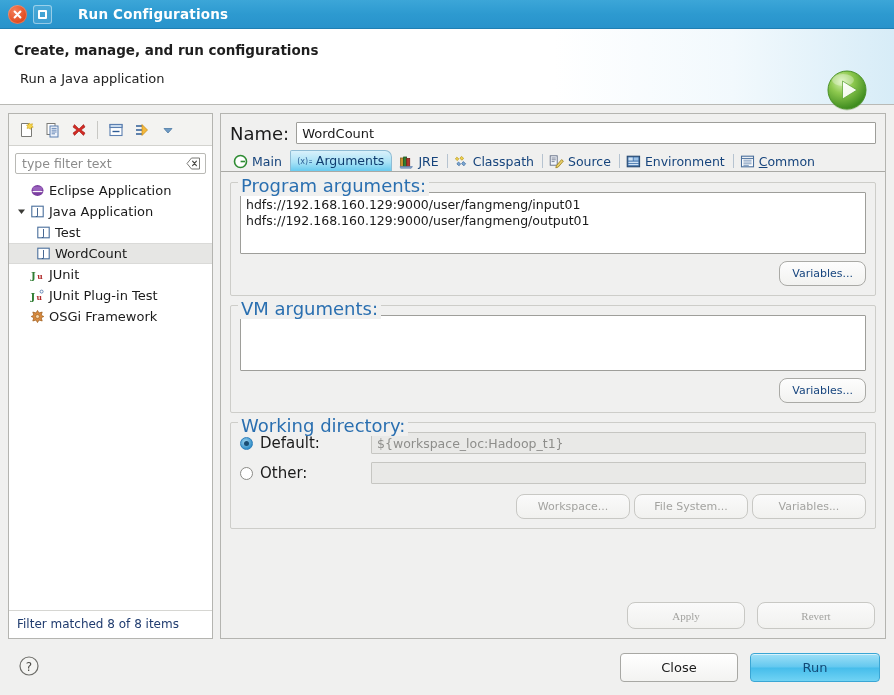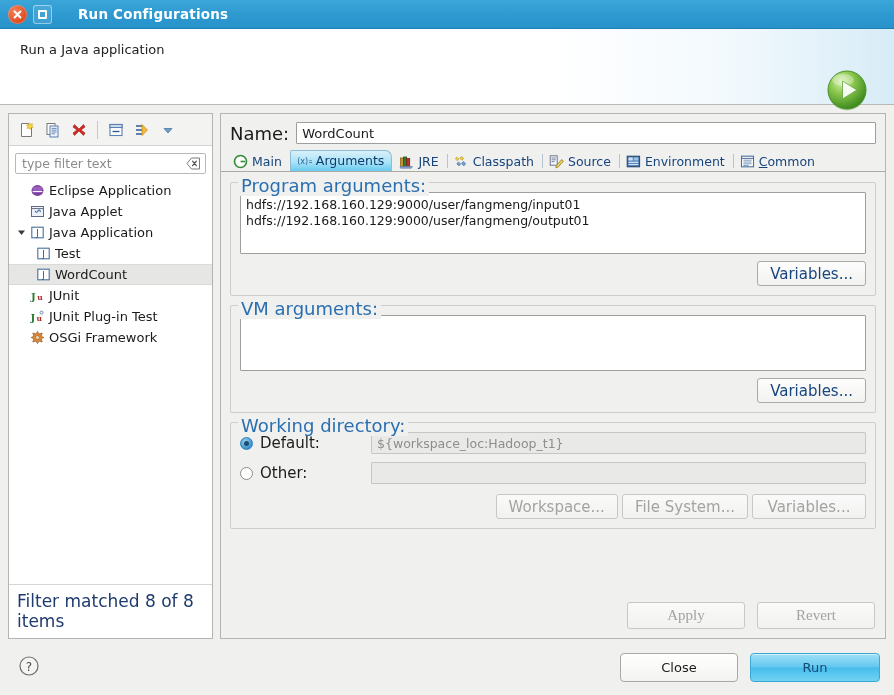"Create, manage, and run configurations" div.banner-title { html: none -> <div>Create, manage, and run configurations</div> }
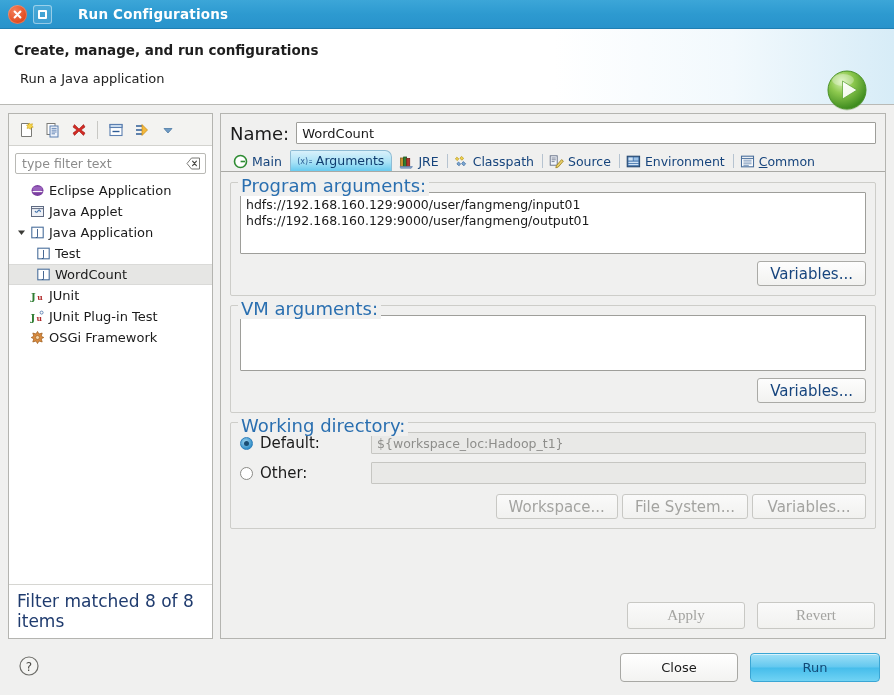"Java Applet" div.tree-row { html: <div> <span></span> <span> <svg> <rect></rect> <path></path> <path></path> </svg> </span> <span>Java Applet</span> </div> -> none }
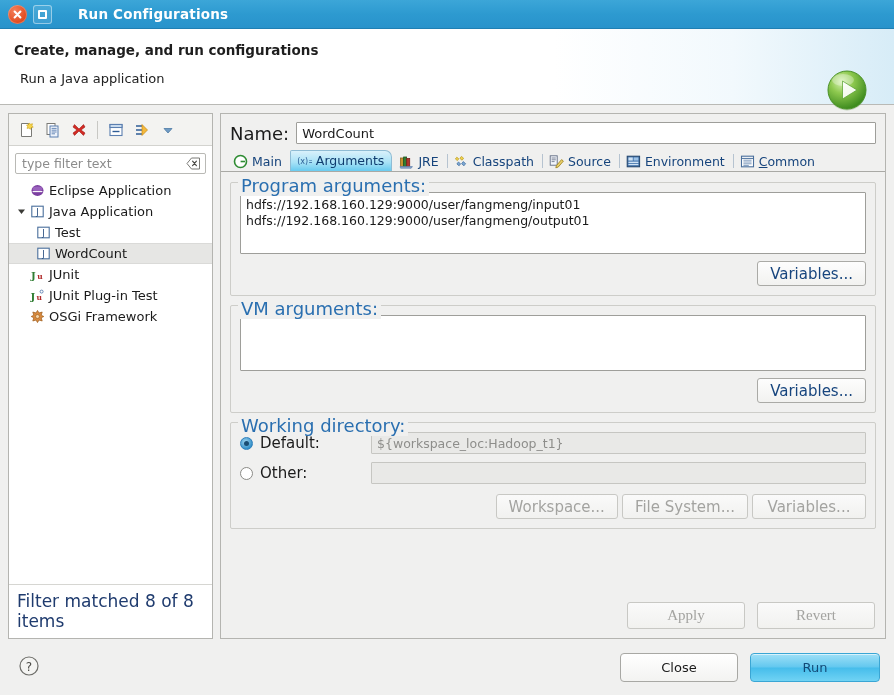"Variables..." .btn { border-radius: 3px -> 8px; font-size: 15px -> 11px }
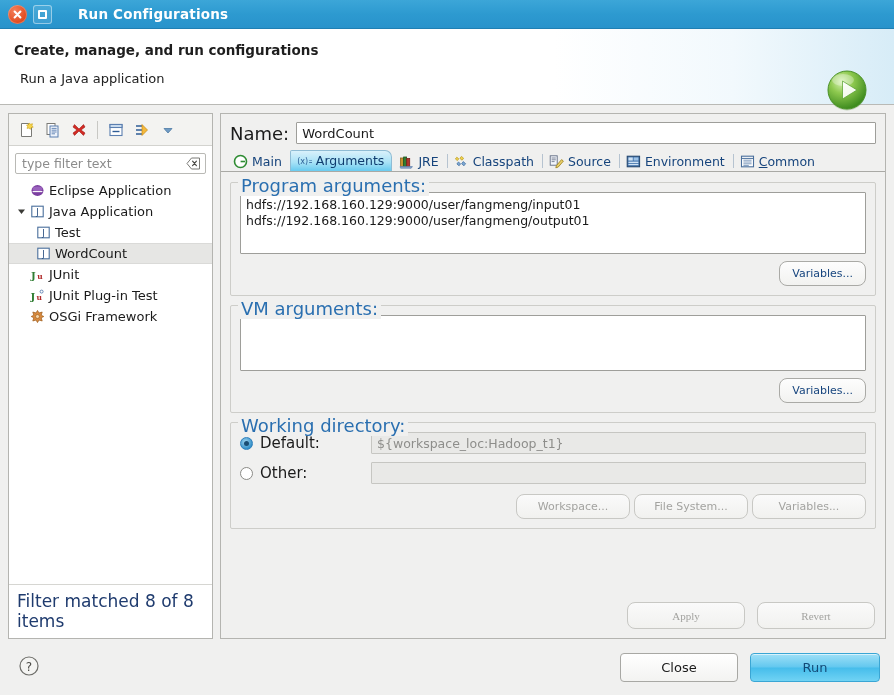"Filter matched 8 of 8" .filter-status { font-size: 17px -> 12px }
